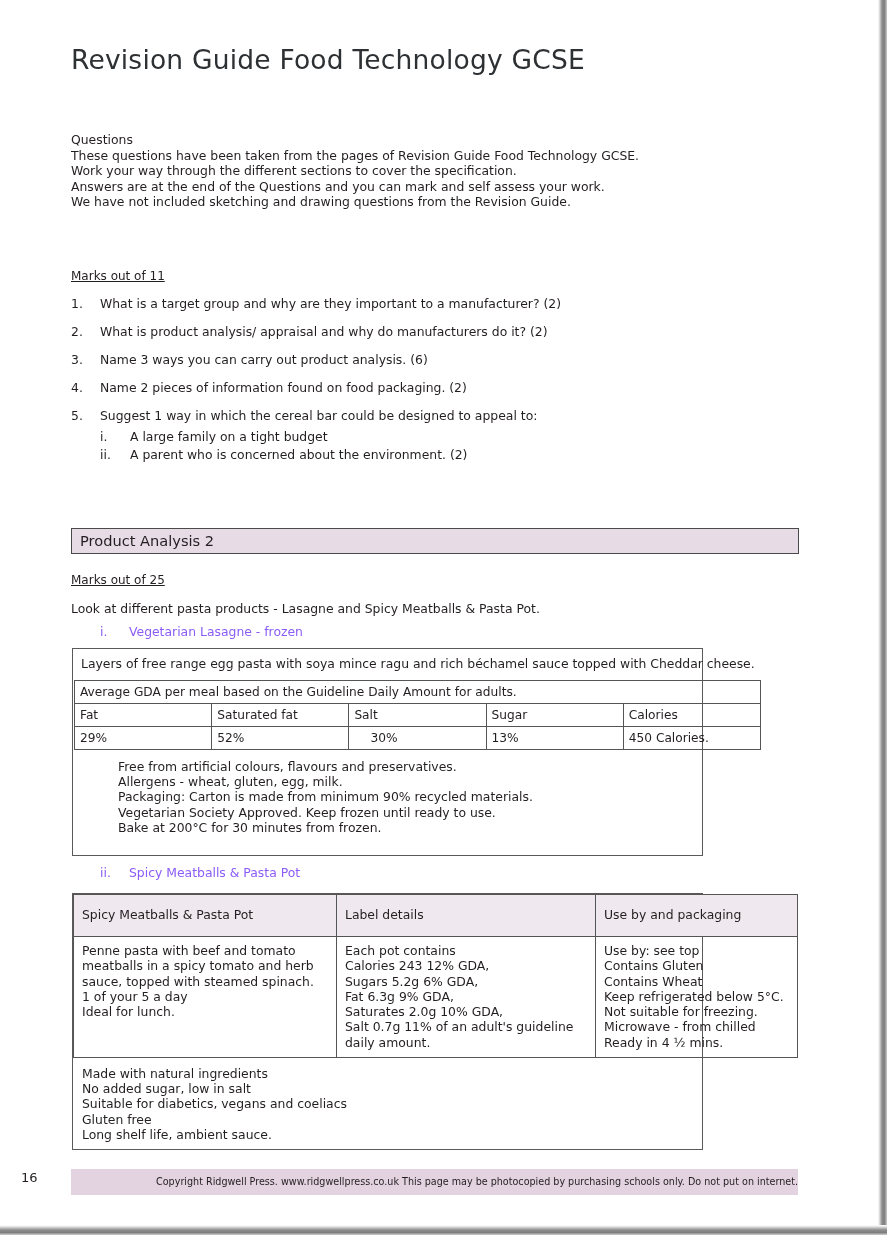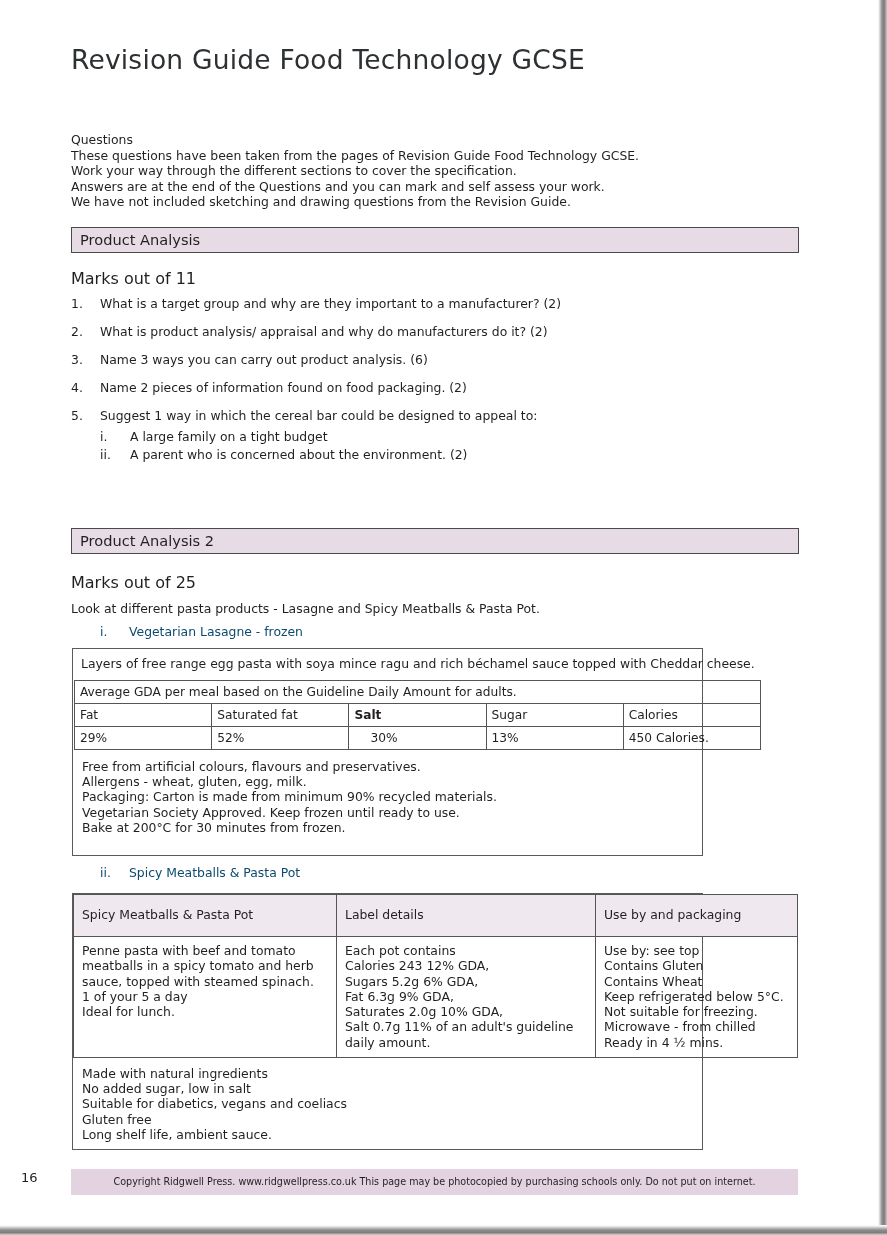"Product Analysis" div.section-bar { html: <div> <span>Product Analysis</span> </div> -> none }
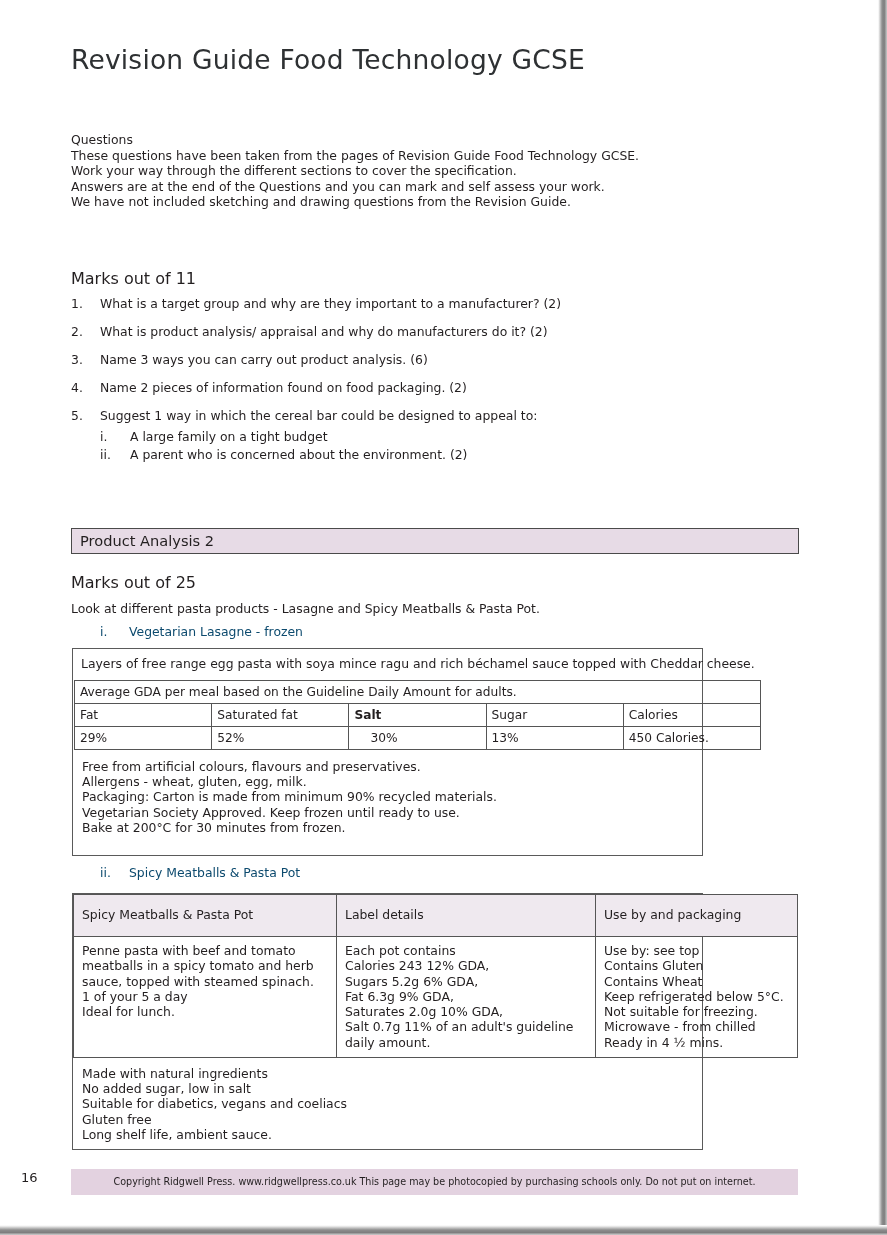"Marks out of 11" .marks { font-size: 16px -> 12px; text-decoration: none -> underline }
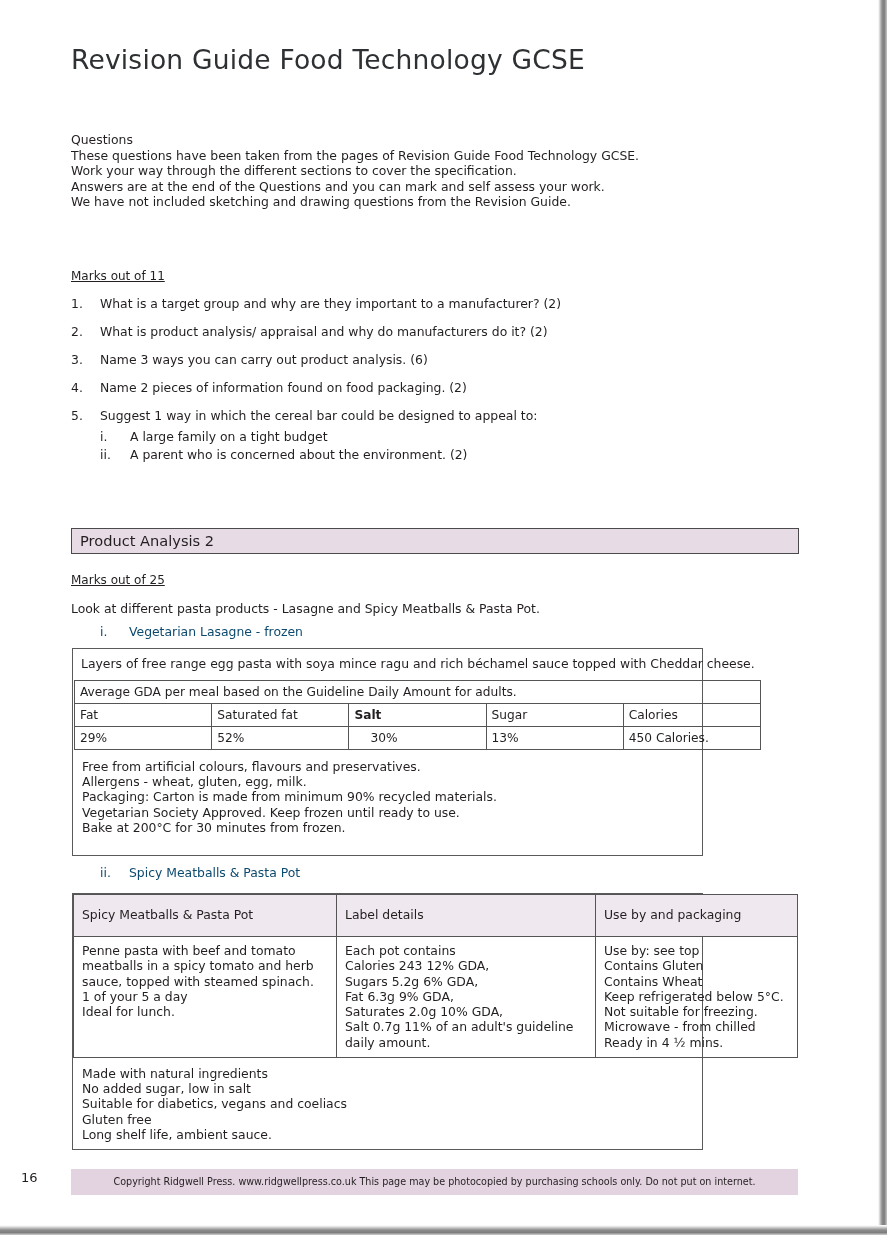"i. Vegetarian Lasagne - frozen" .roman-head { color: #0c4a6e -> #8b5cf6 }
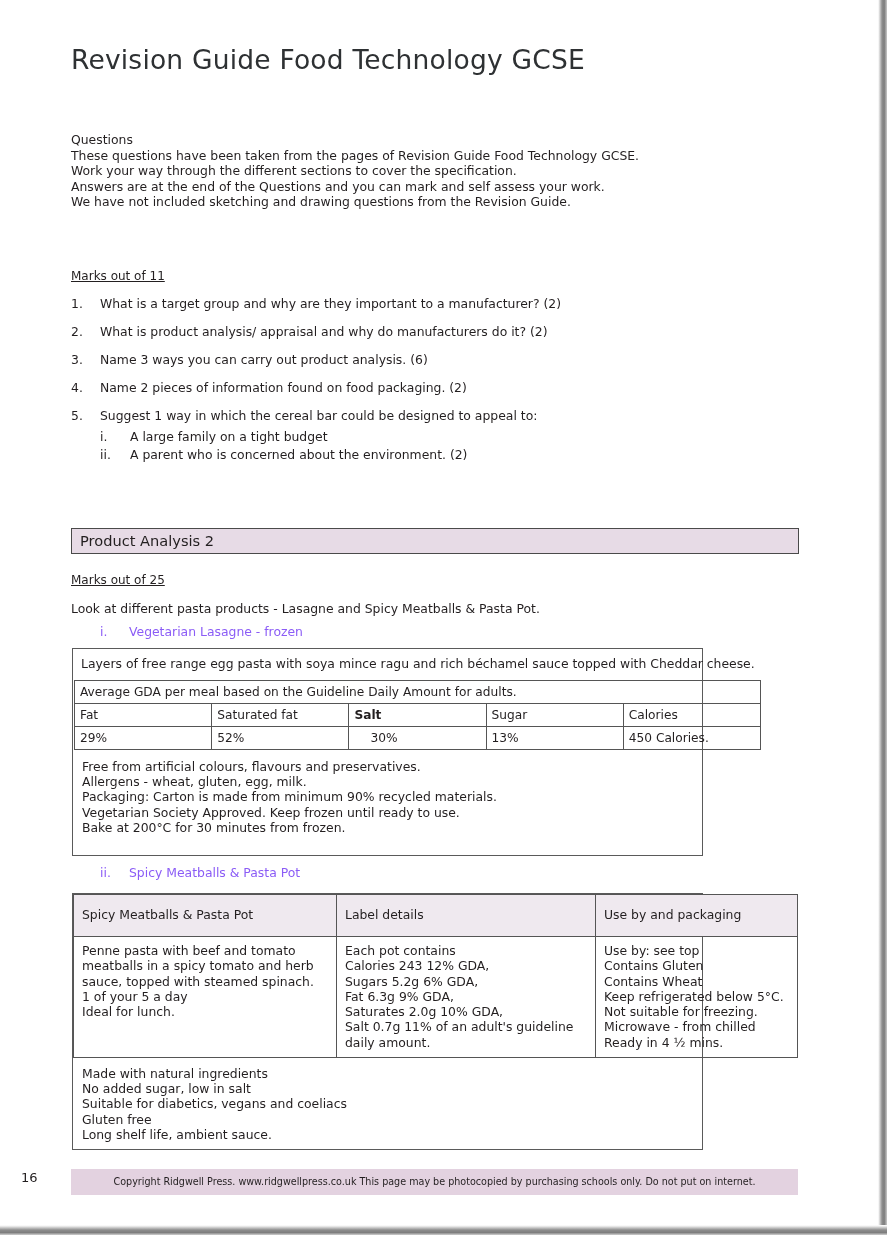"Salt" td { font-weight: bold -> none }
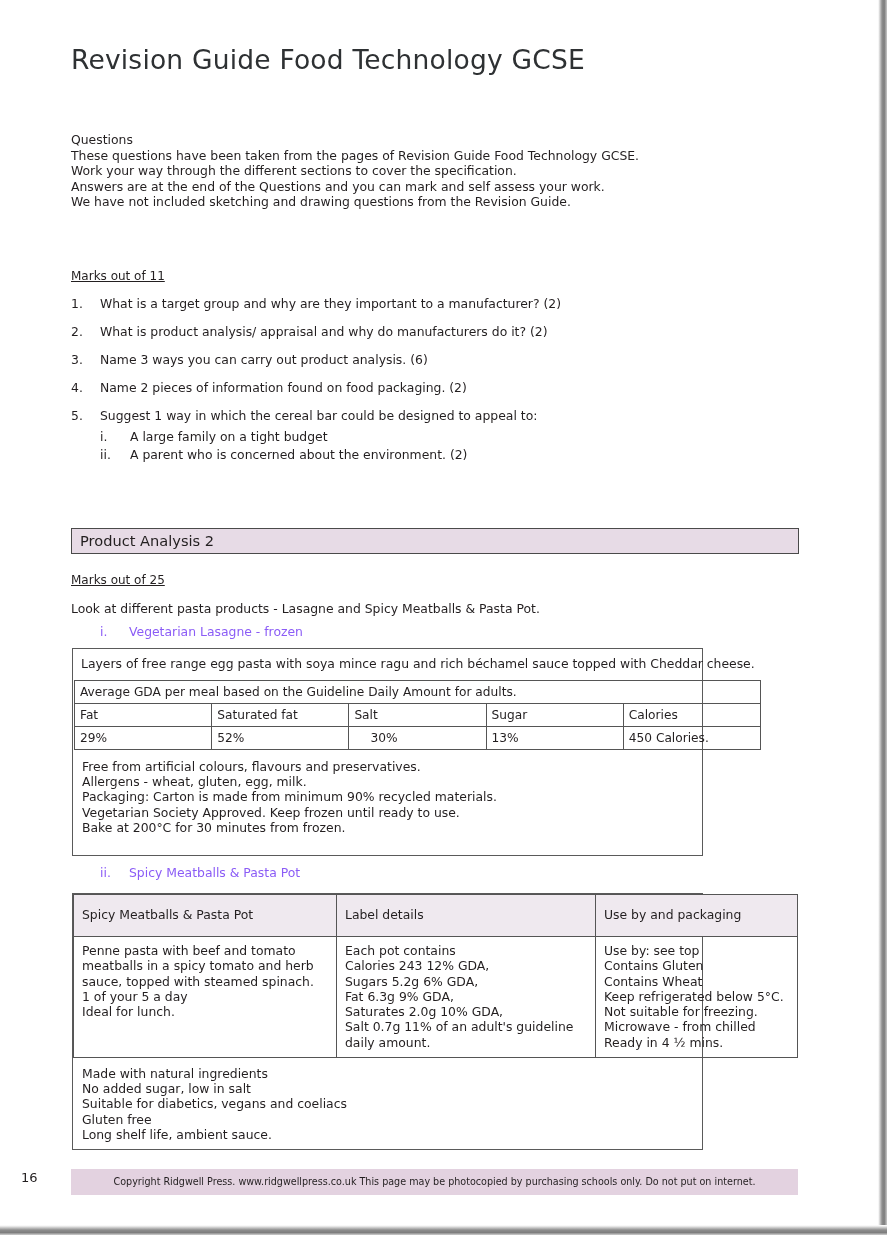"Free from artificial colours, flavours" .pb-notes div { margin-left: none -> 36px }
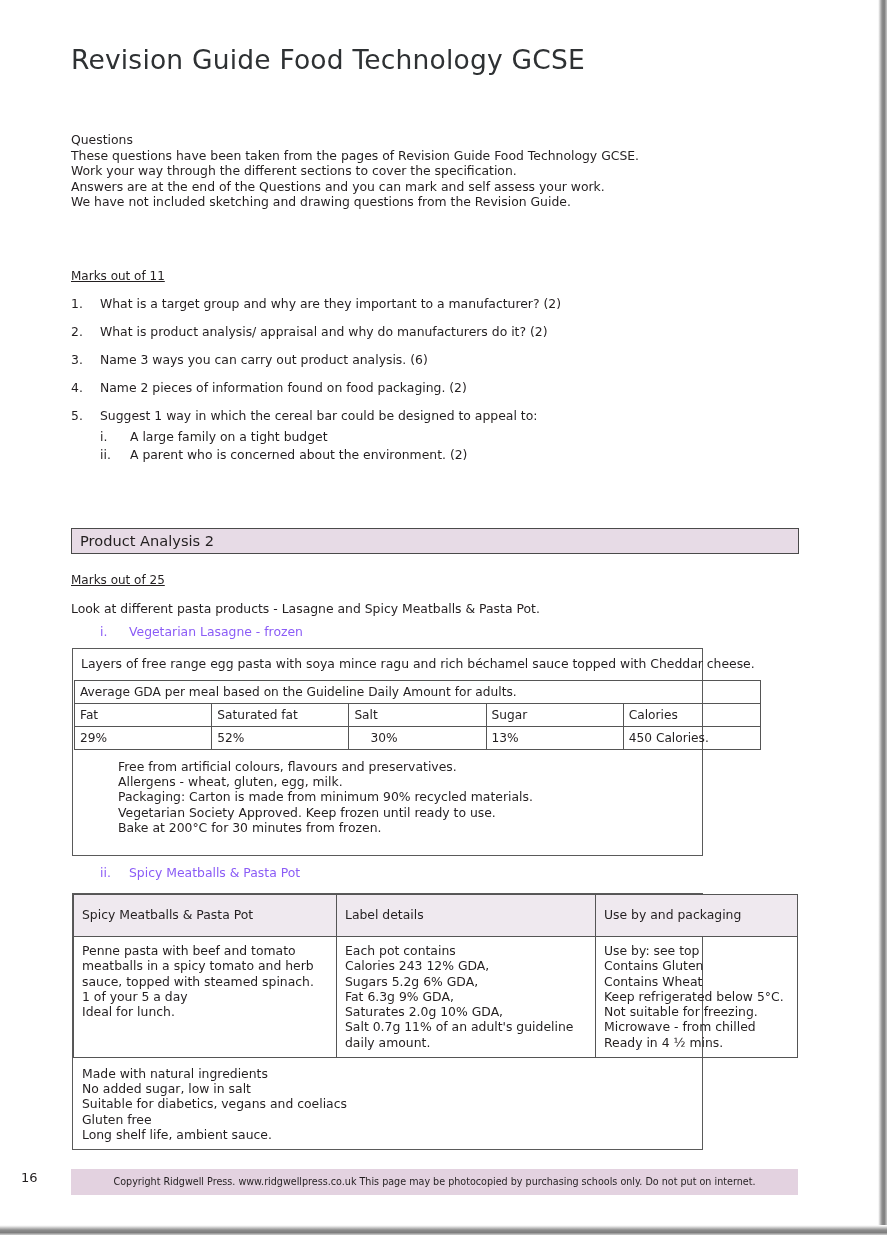"Copyright Ridgwell Press." .footer-bar .txt { text-align: center -> right }
